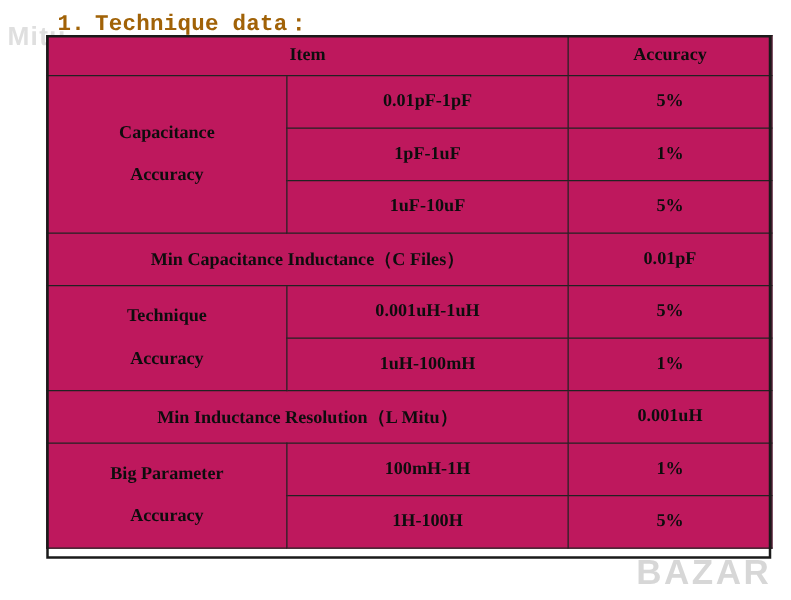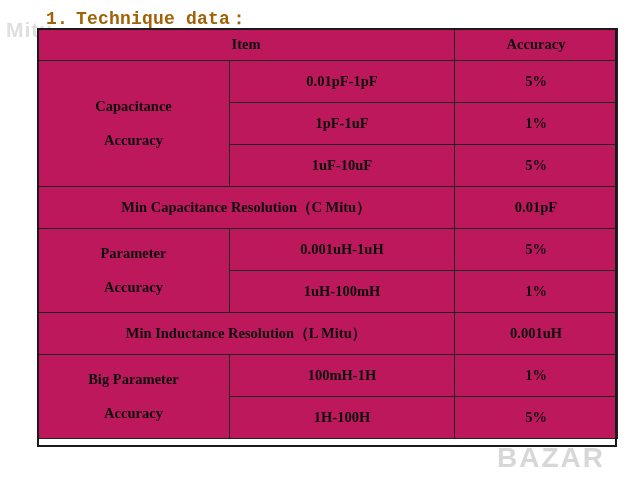"Min Capacitance Resolution（C Mitu）" td.cell { text: Resolution（C Mitu -> Inductance（C Files }
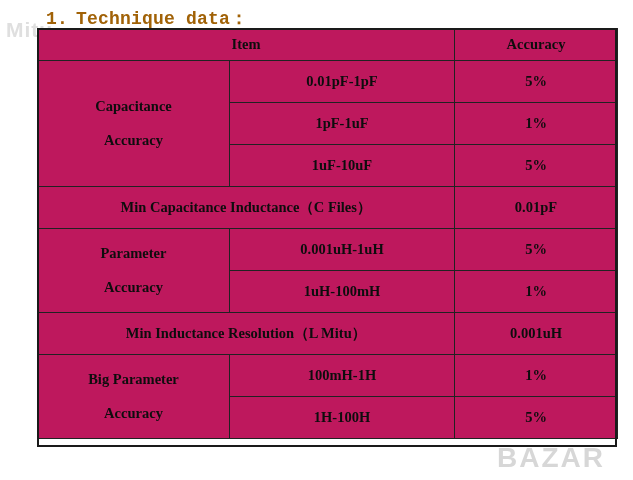"Parameter" span.grp-line { text: Parameter -> Technique }
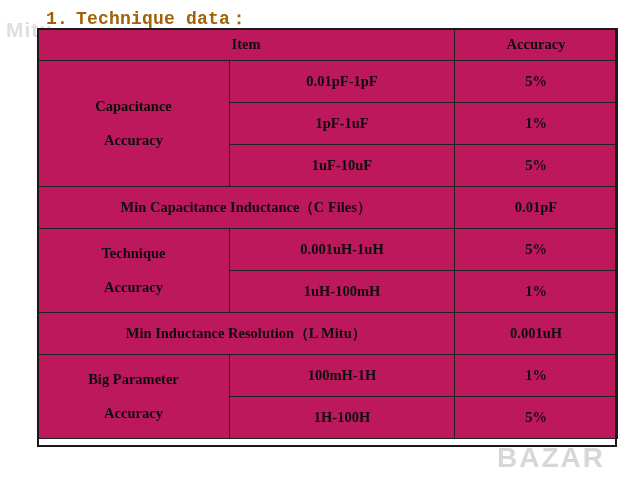"BAZAR" .wm-right { right: 28px -> 16px }
